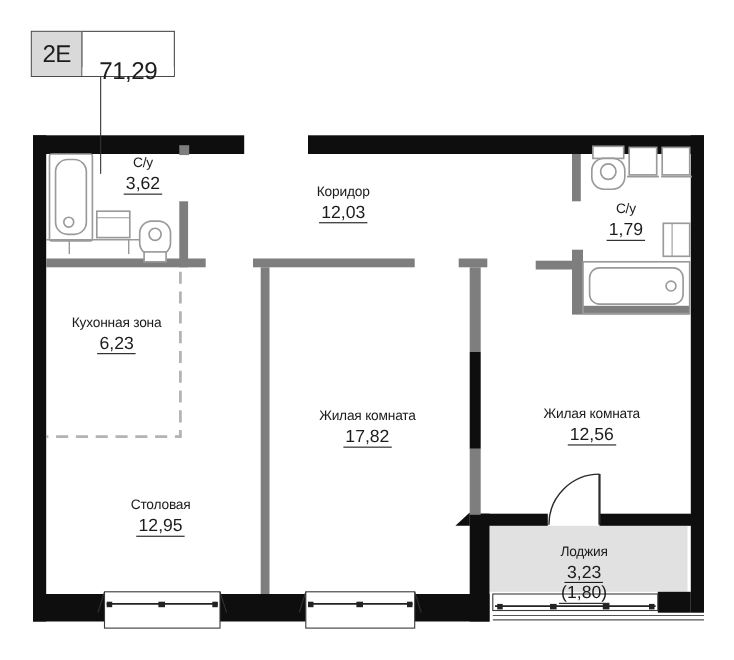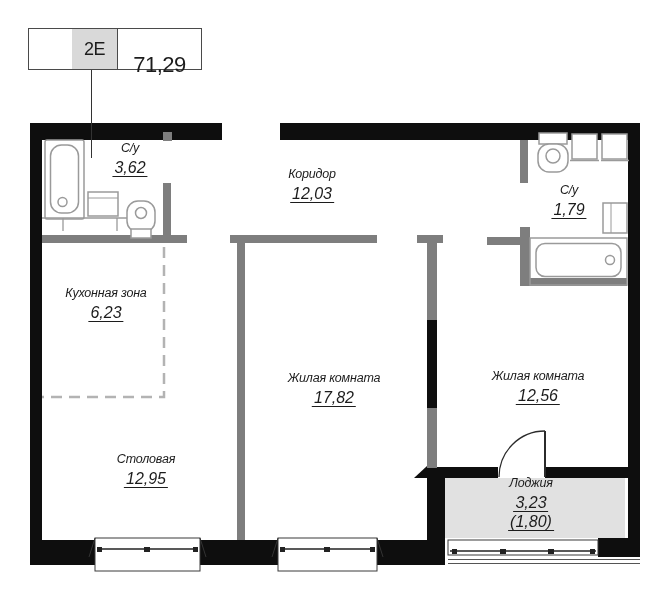"2E" .unit-type { font-size: 18px -> 22px; margin-left: 43px -> none }
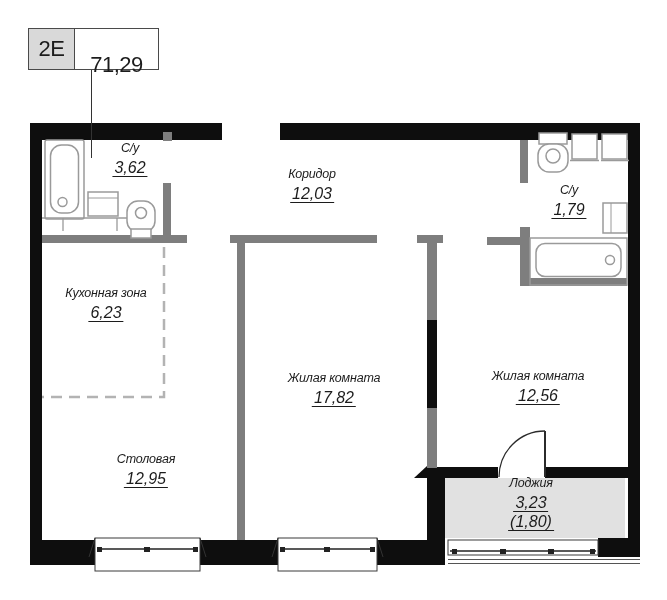"С/у" .room-label { font-style: italic -> none }
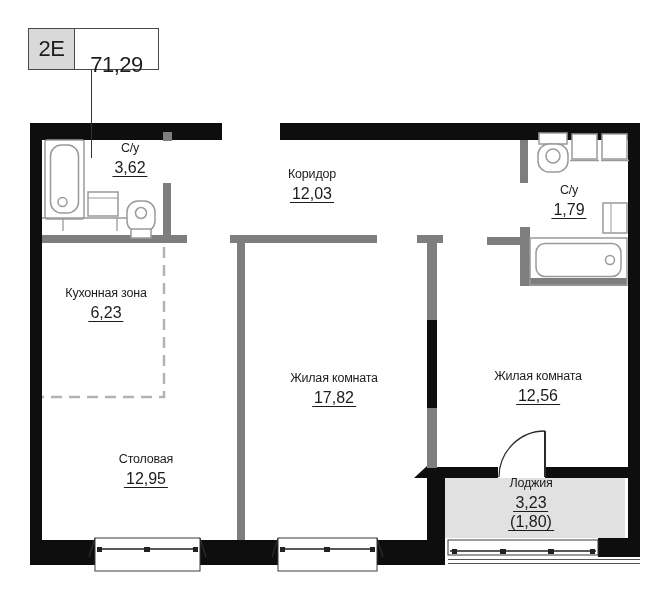"Лоджия" div.room-label { top: 476px -> 494px }
